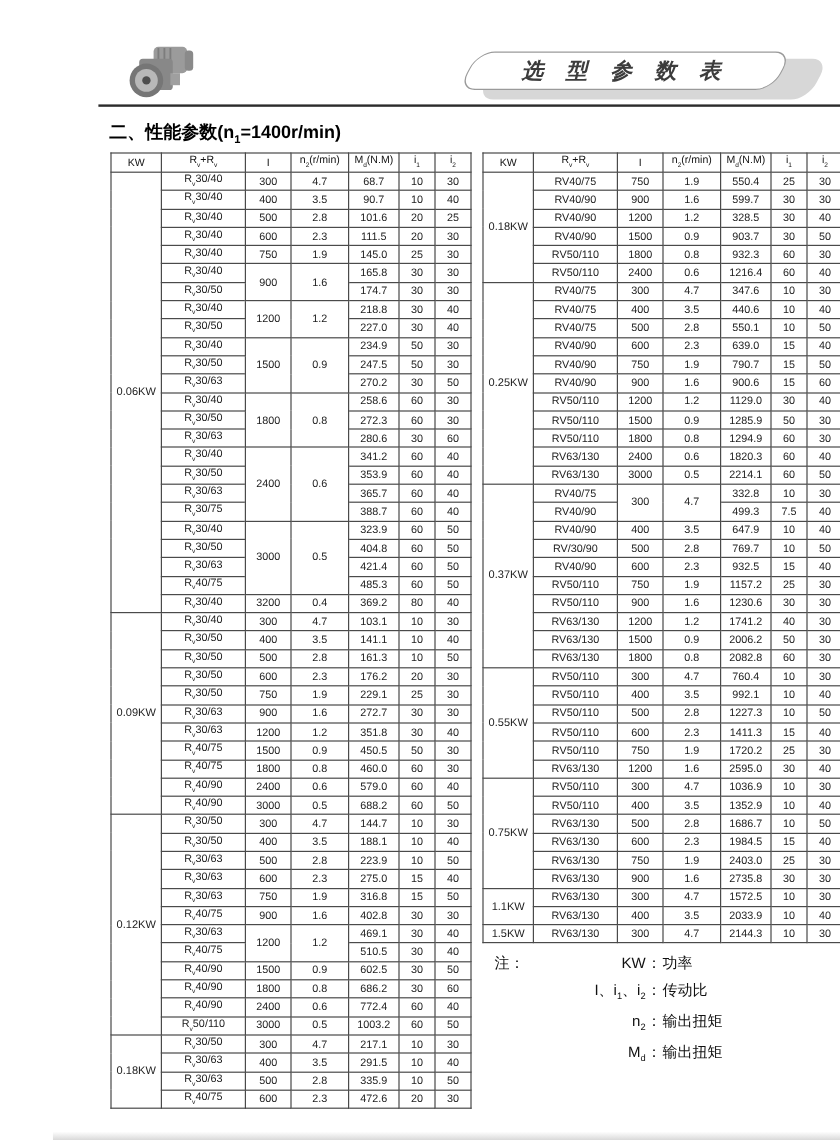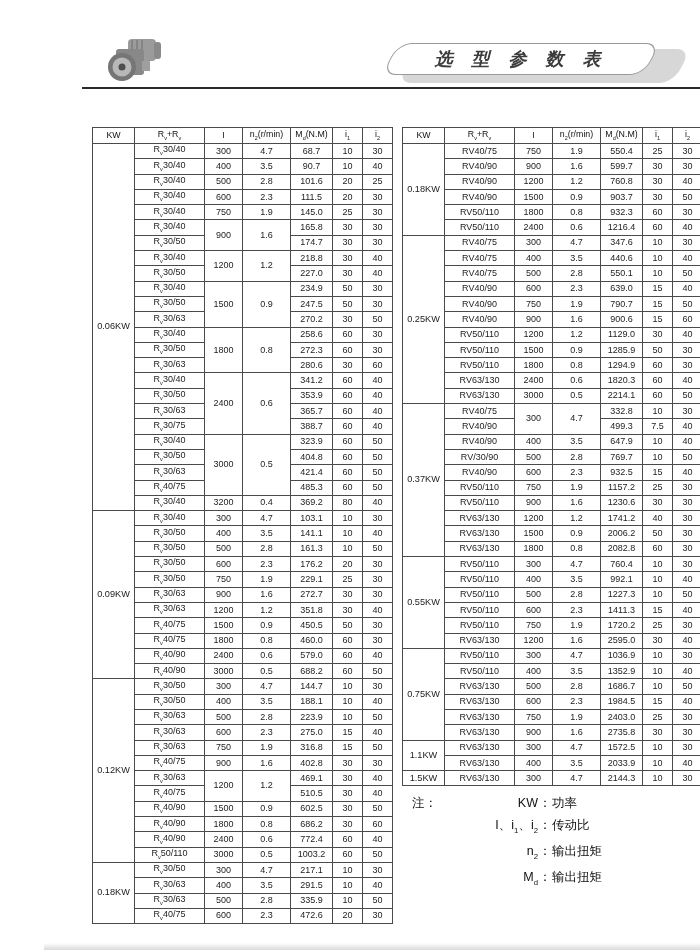"二、性能参数(n1=1400r/min)" div.sec-title { html: none -> <div>二、性能参数(n<sub>1</sub>=1400r/min)</div> }
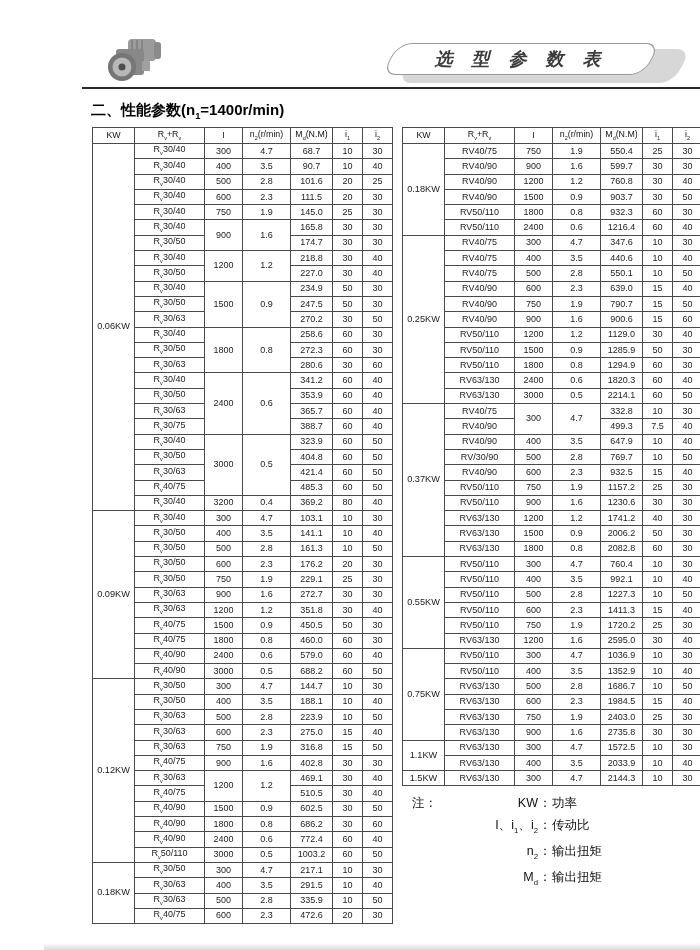"760.8" td { text: 760.8 -> 328.5 }
